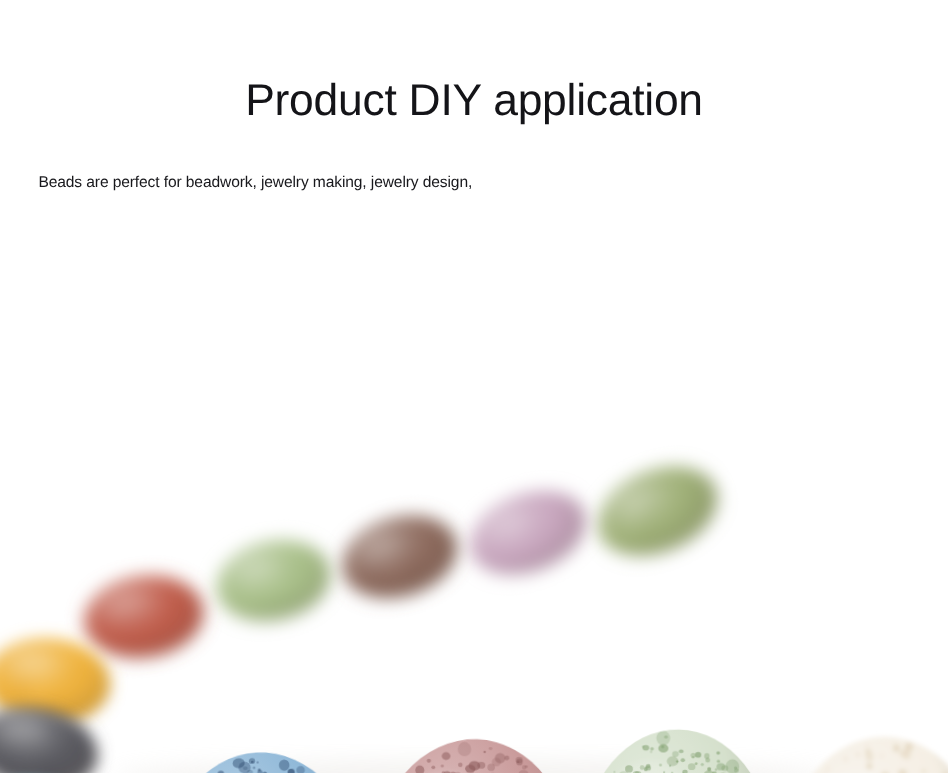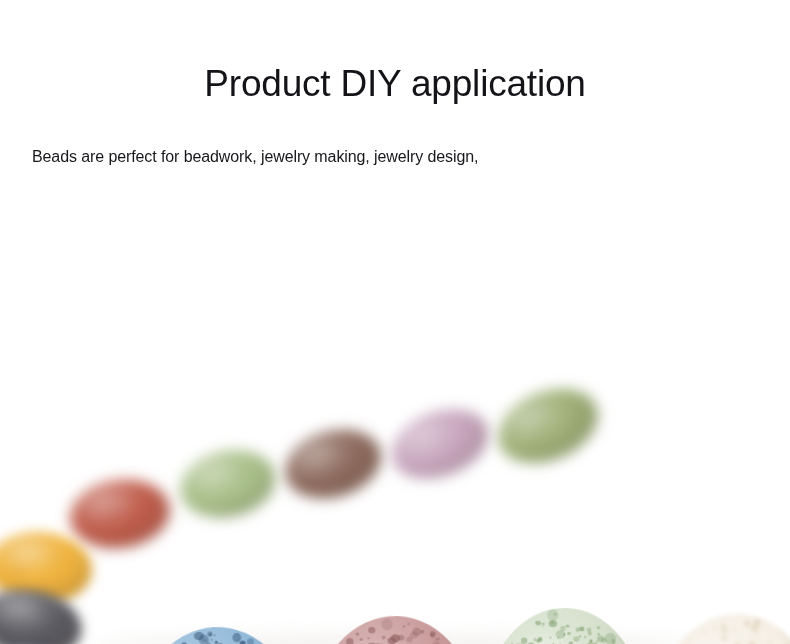"Beads are perfect for beadwork," #heading-desc { font-size: 16px -> 13px }
